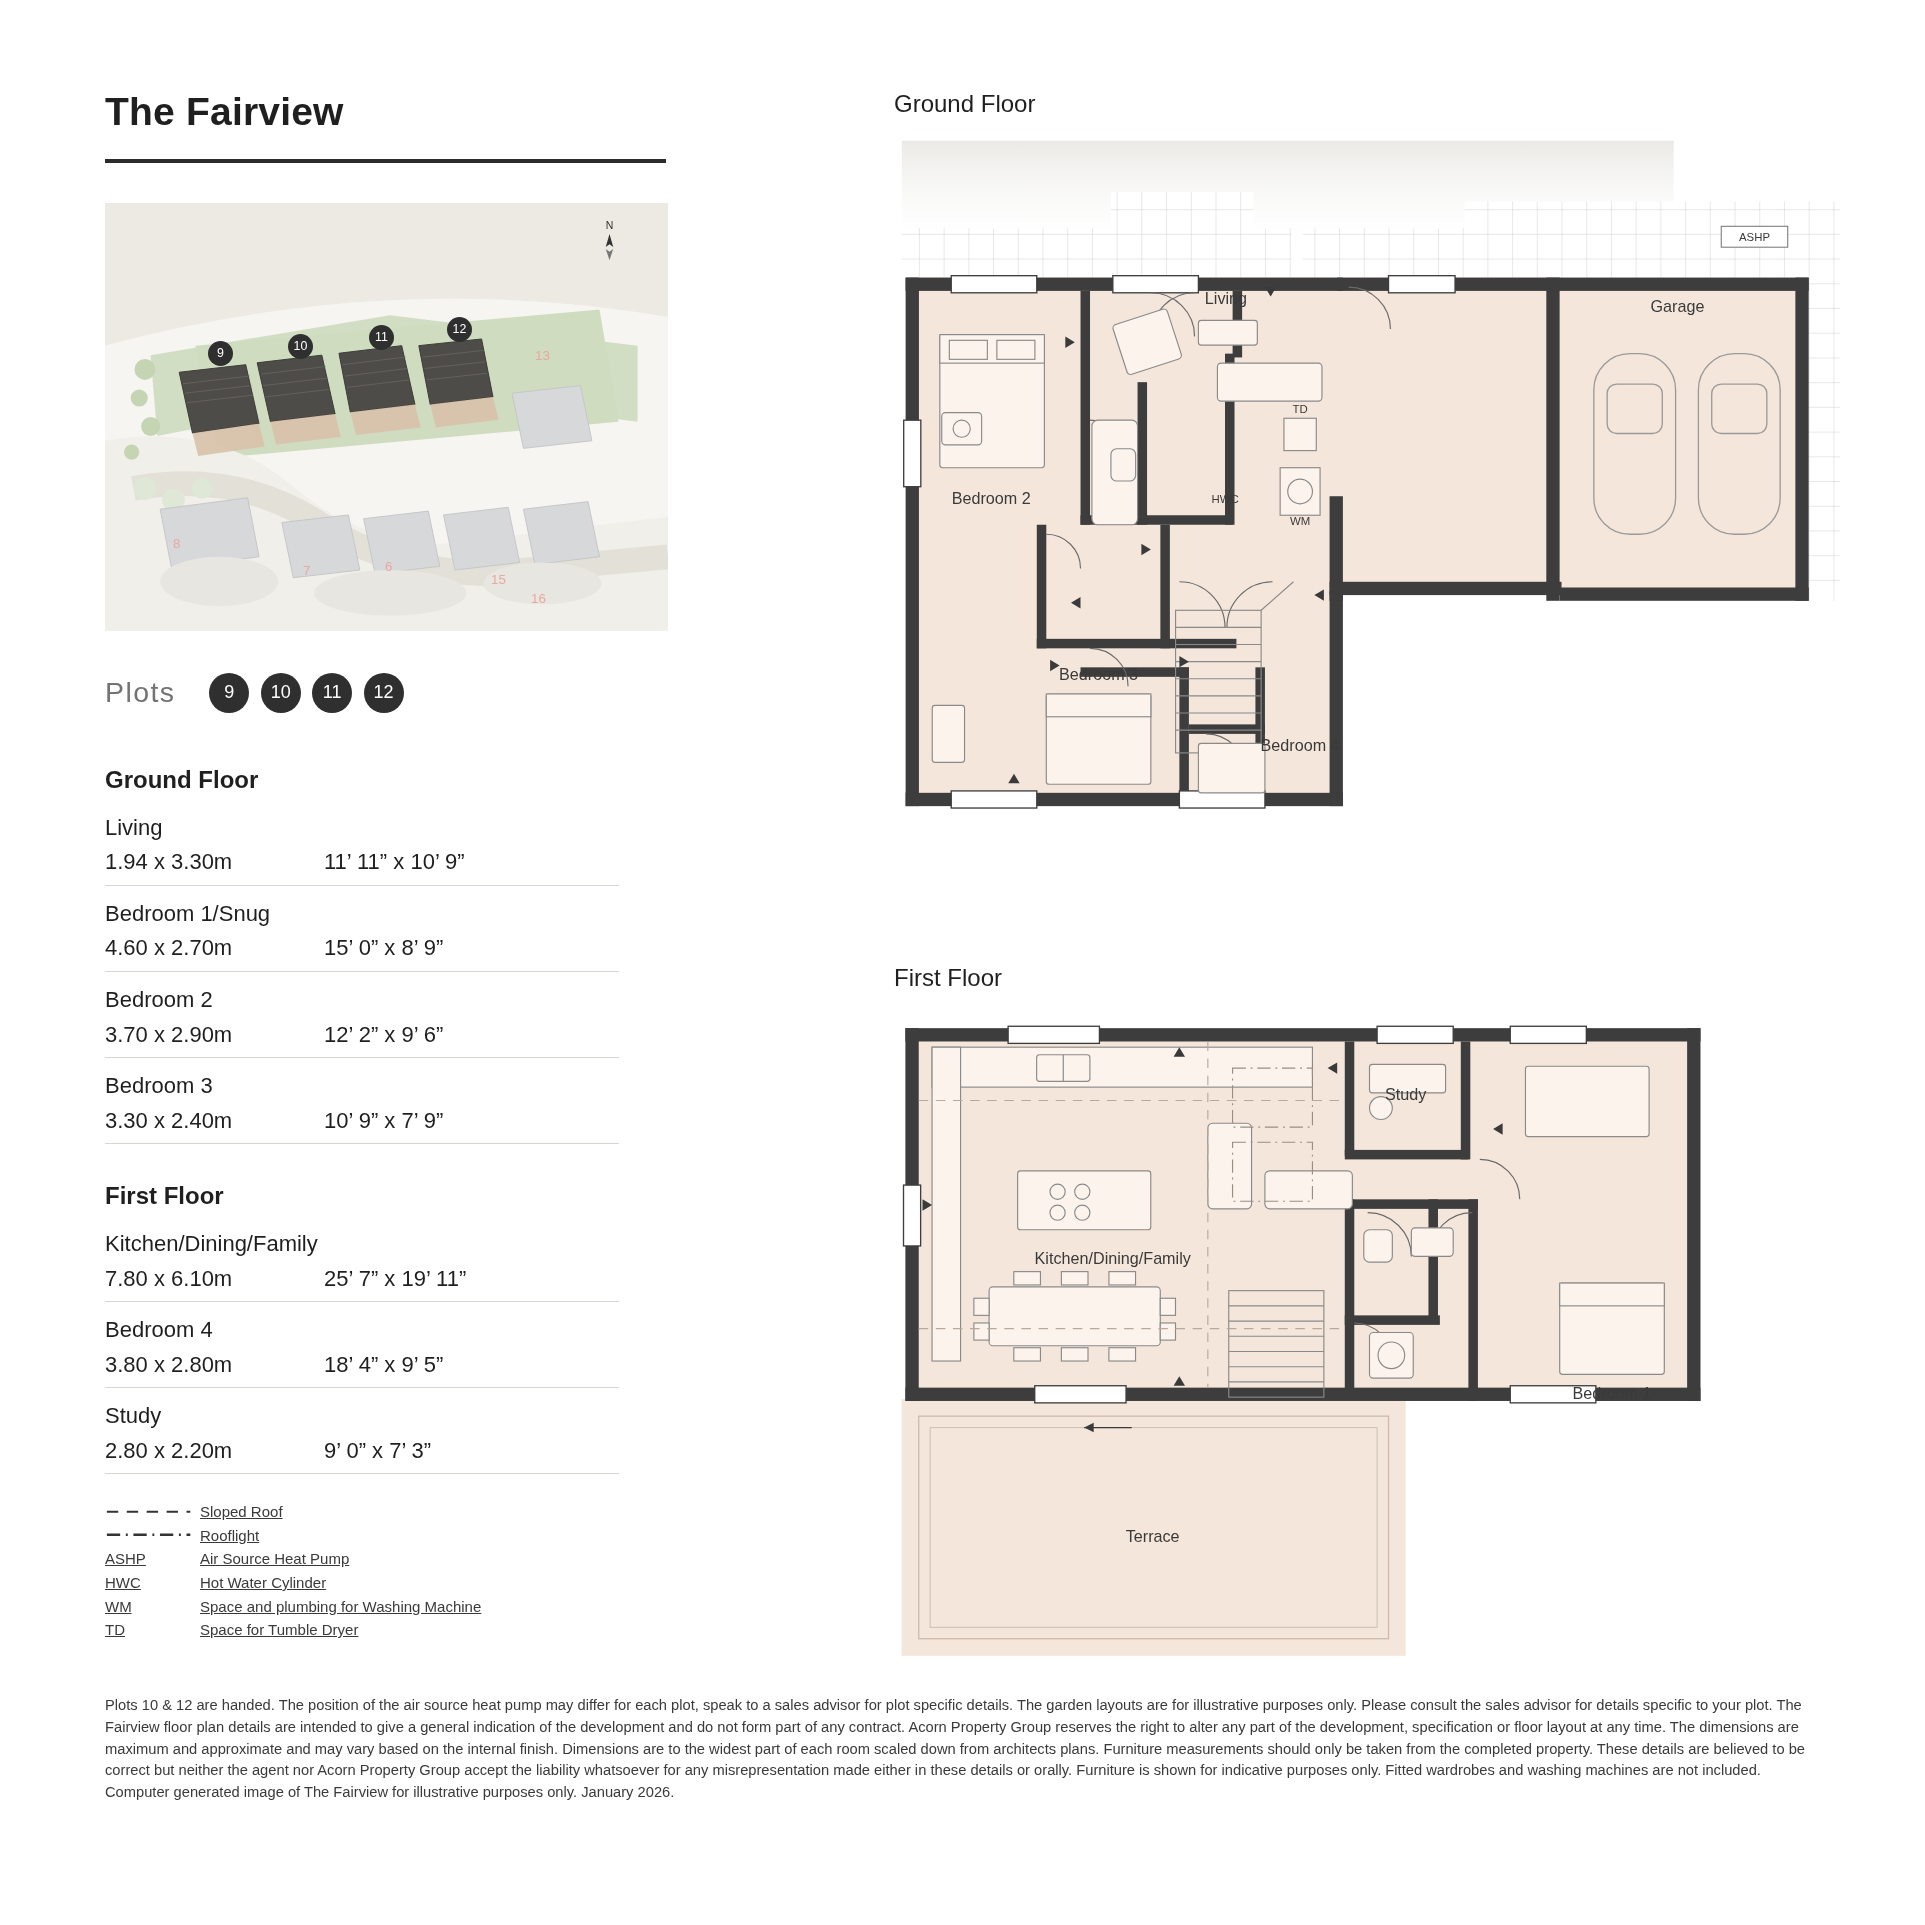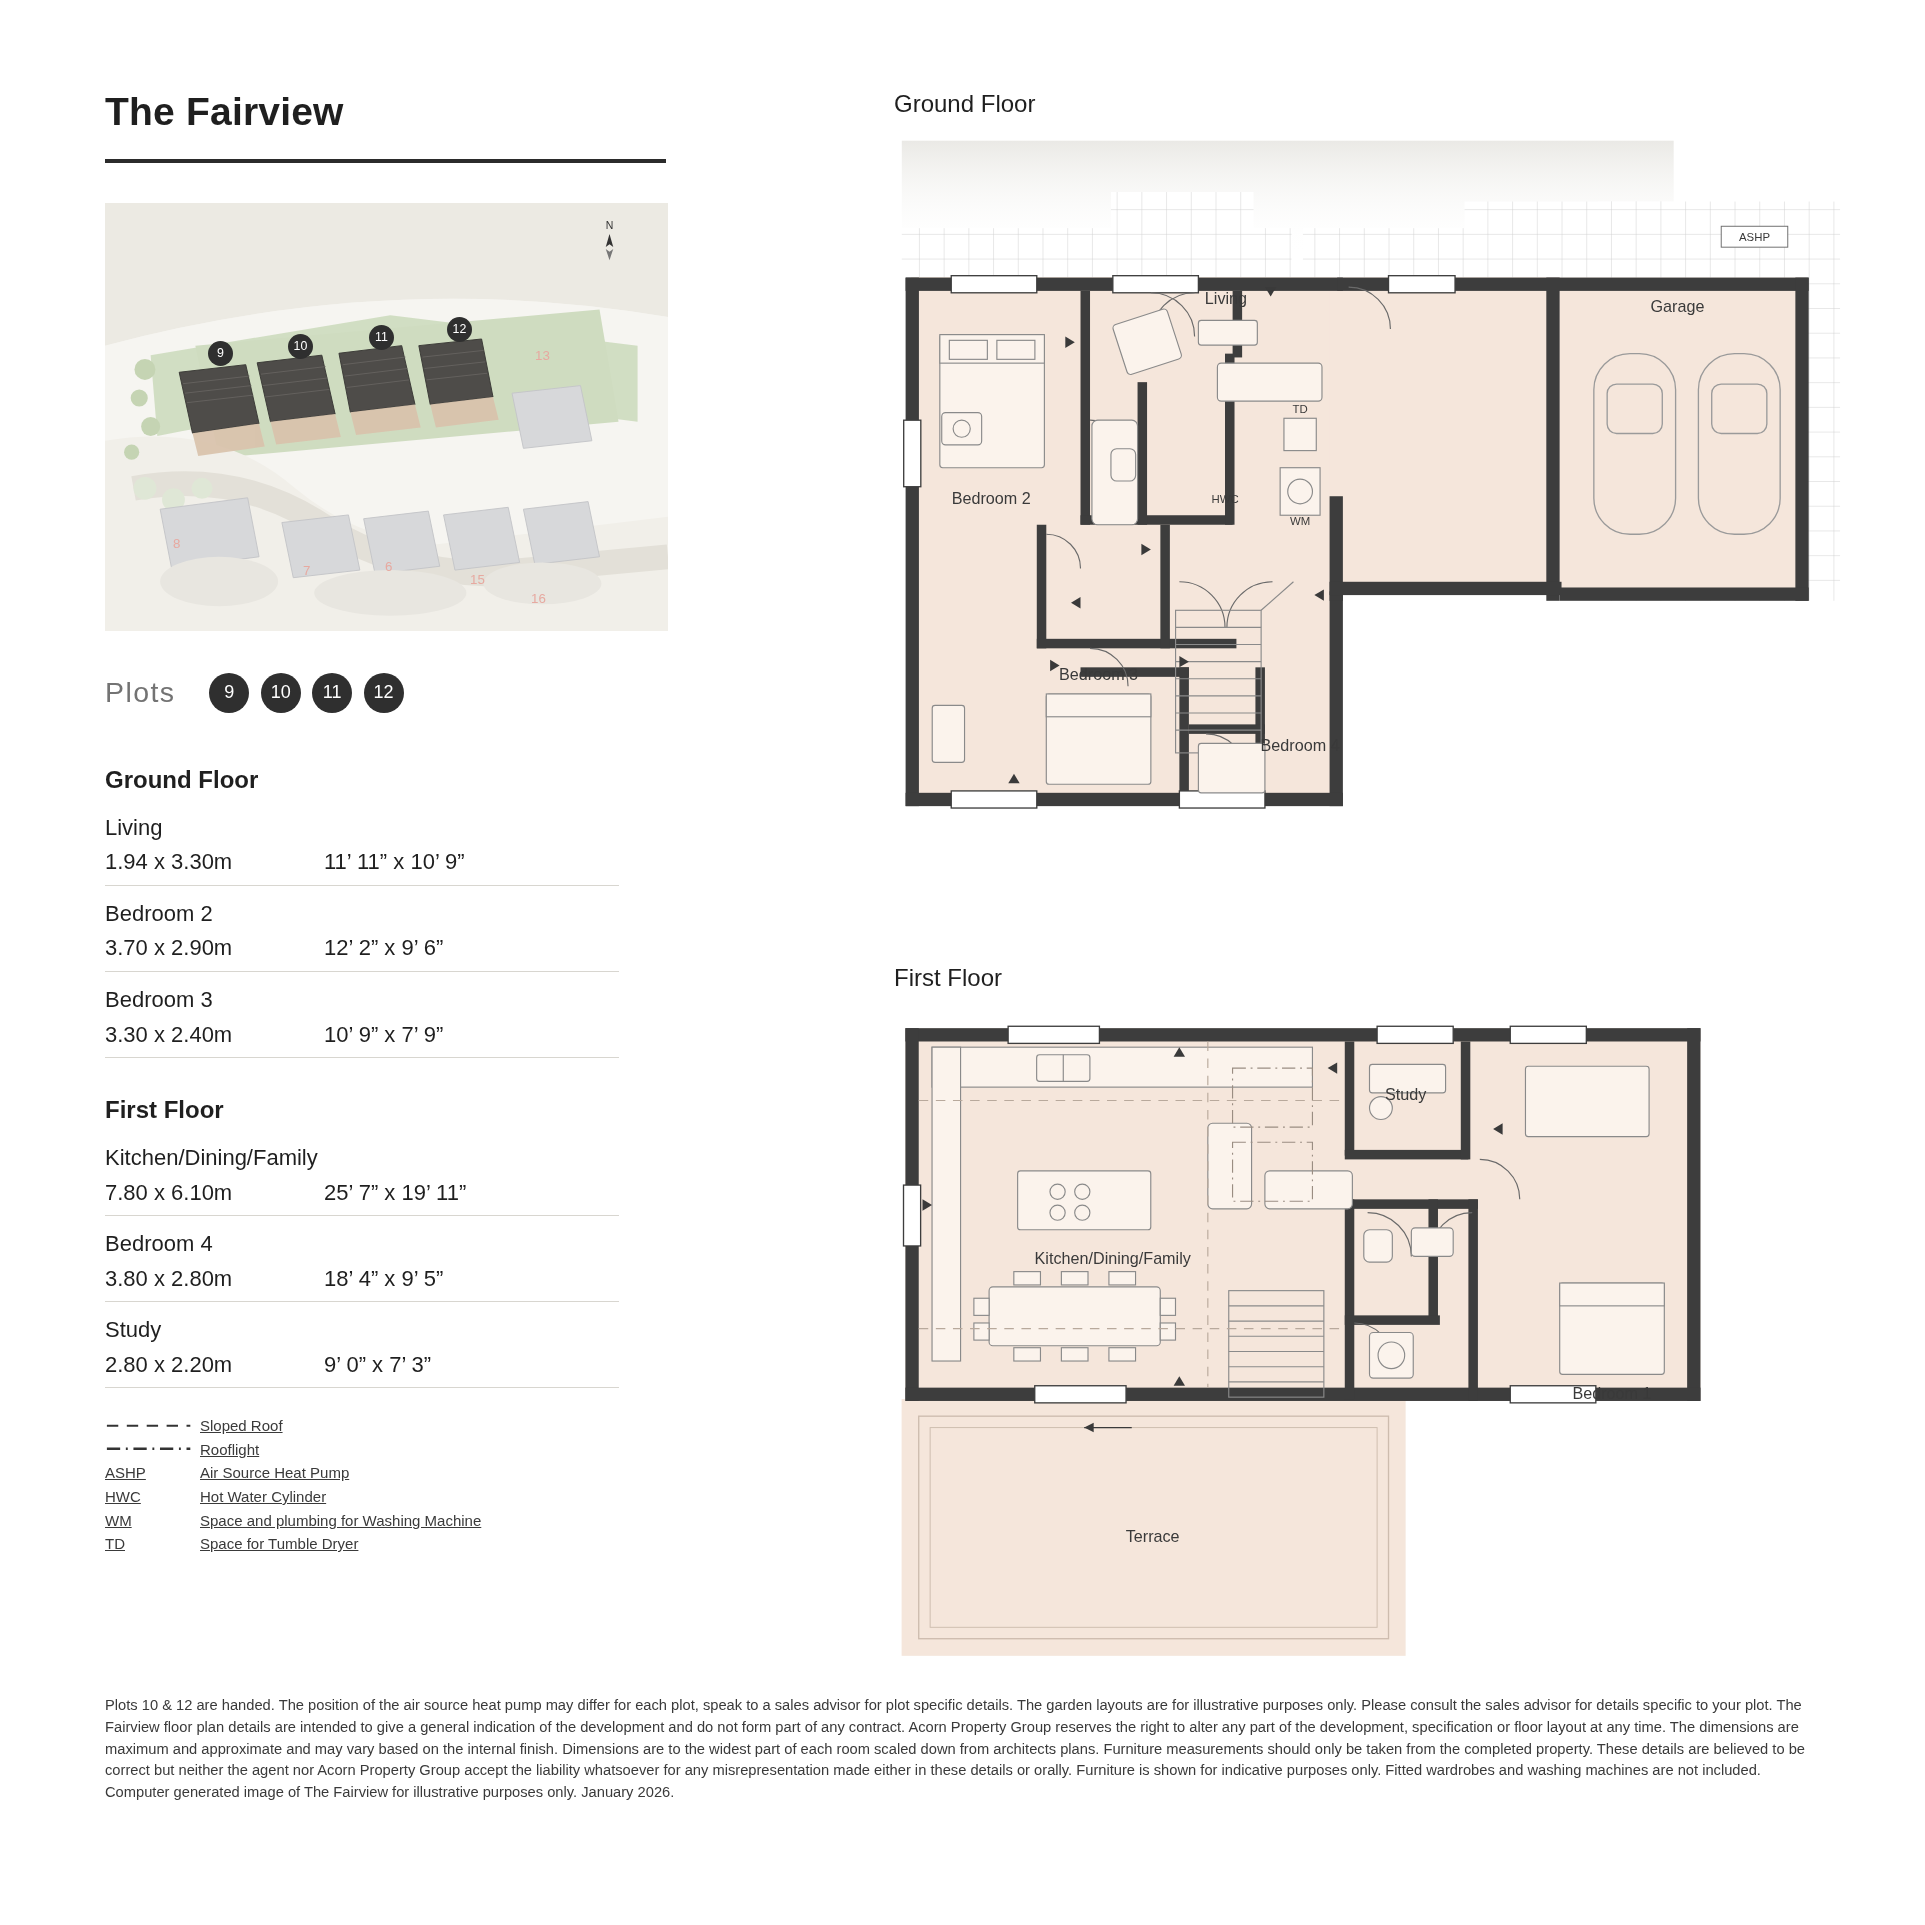"15" div.sp-num { left: 365px -> 386px }
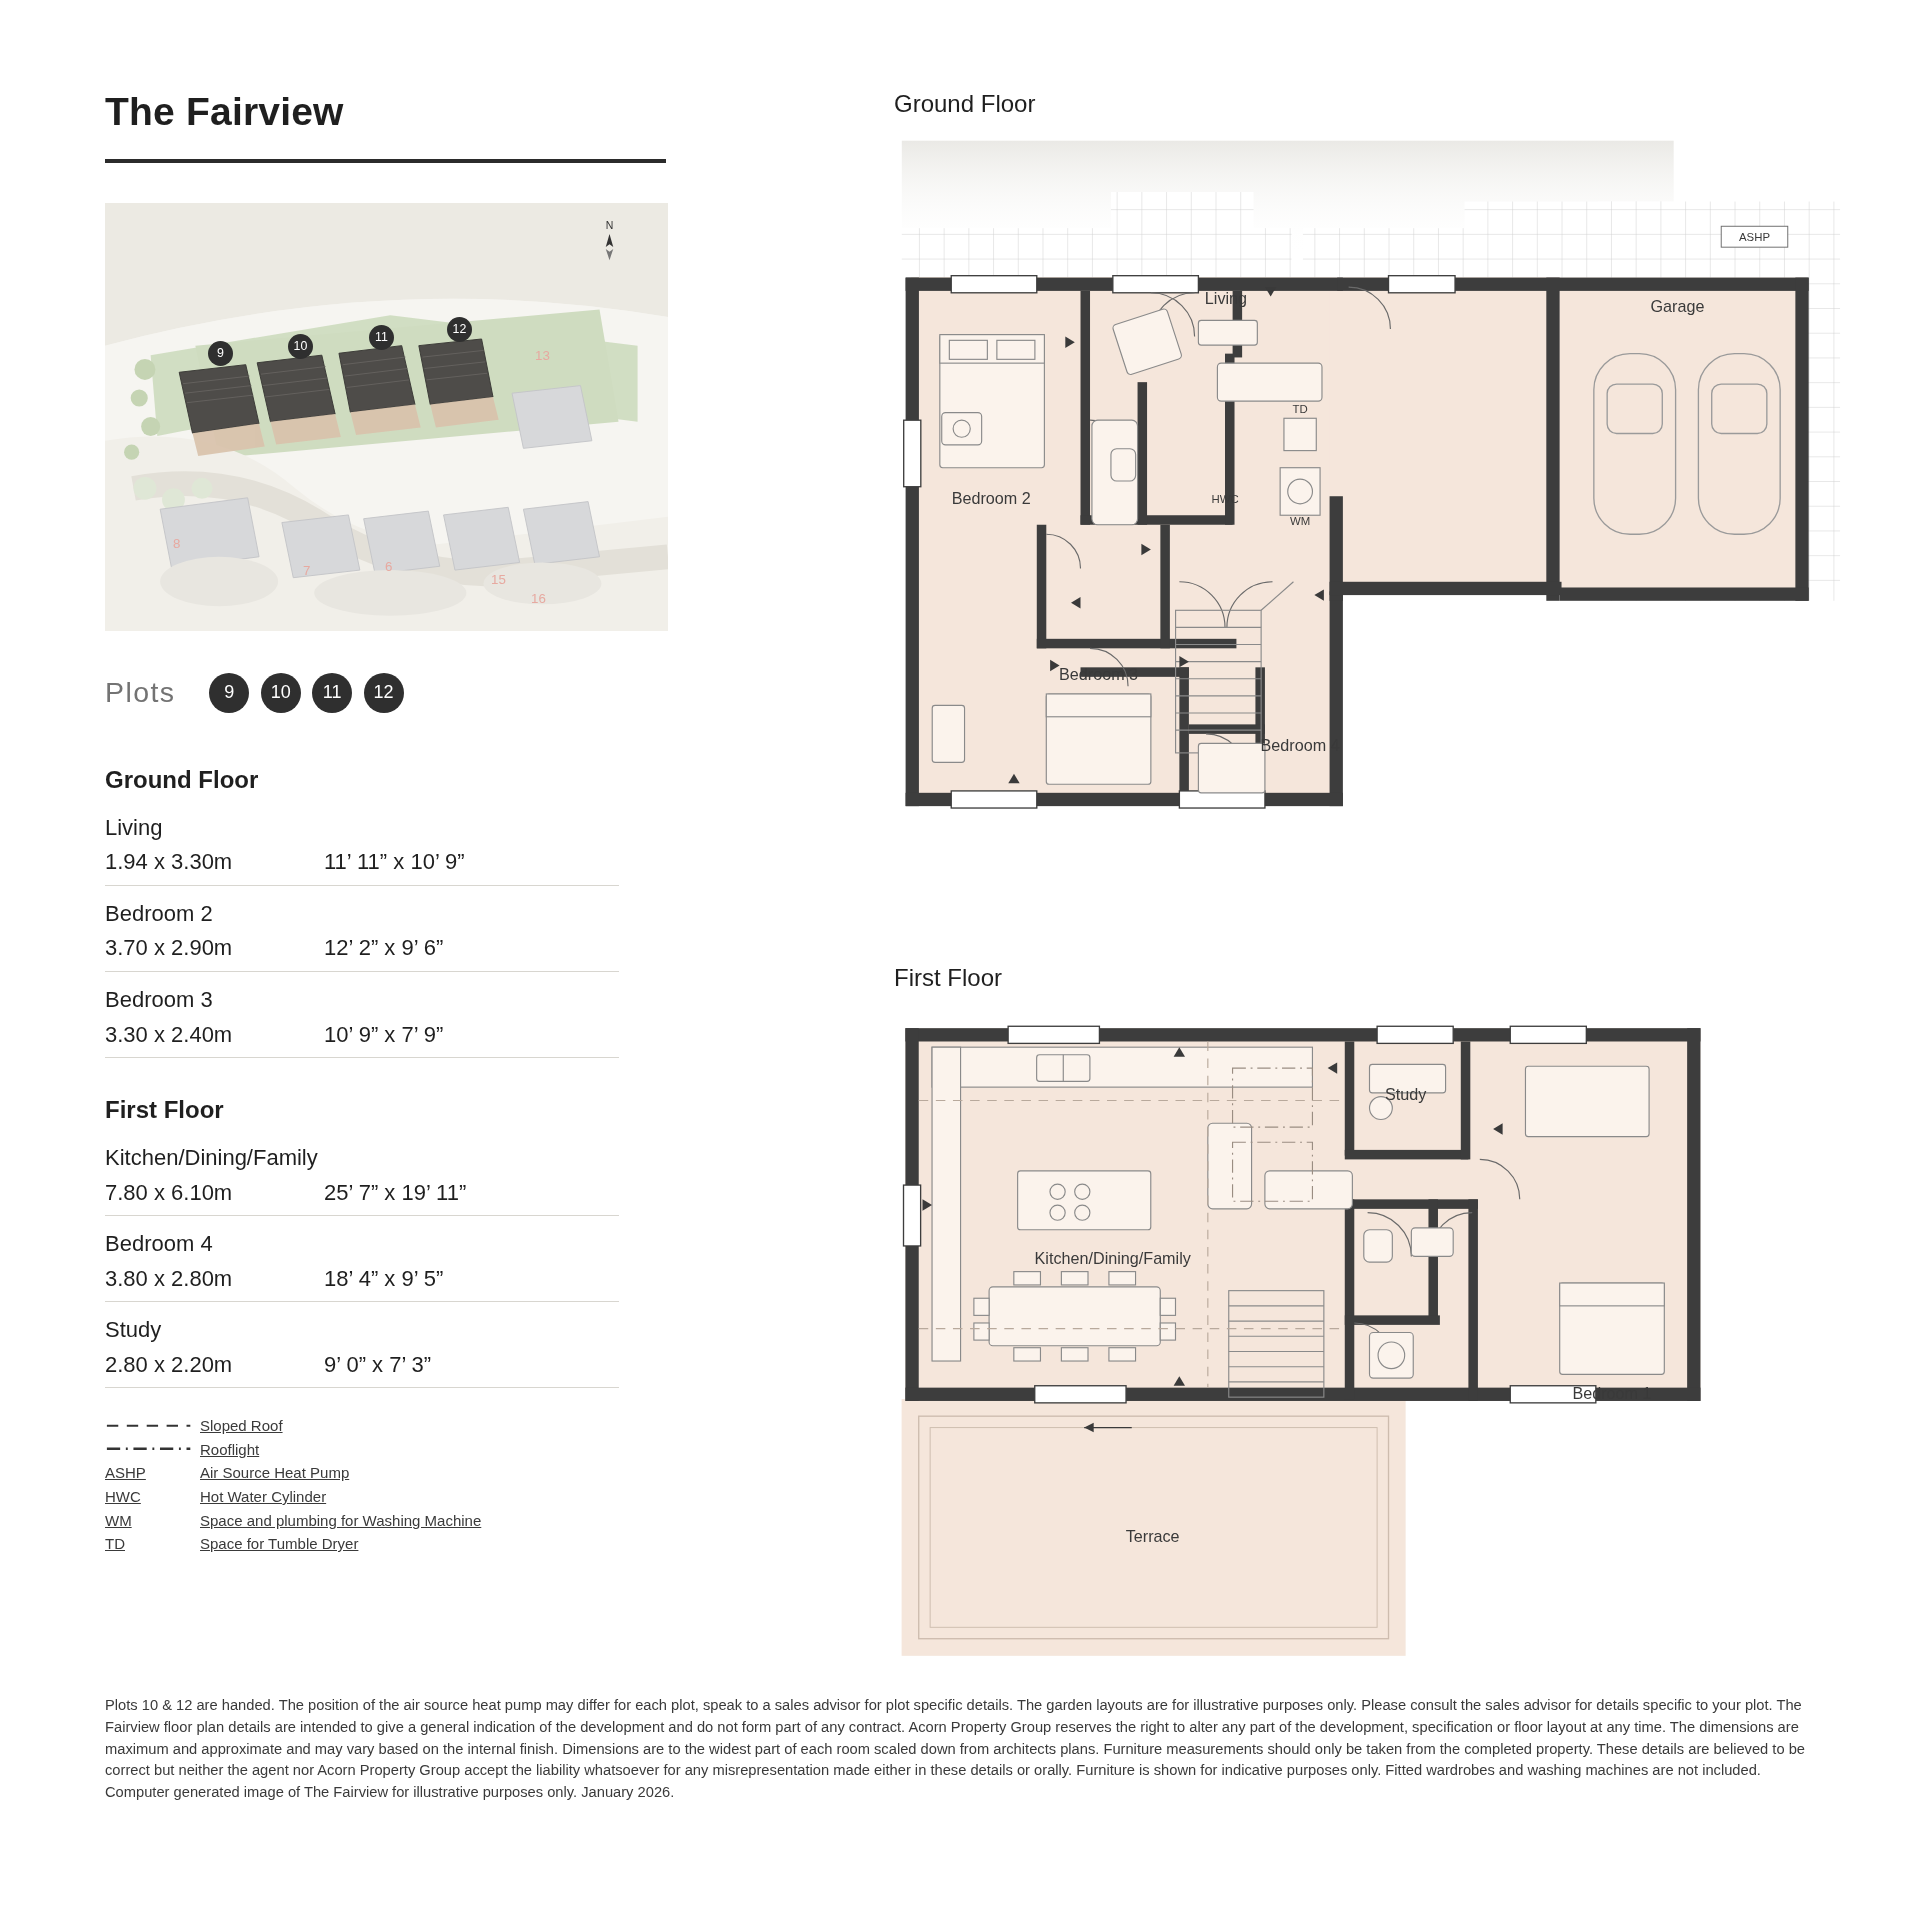"Bedroom 1/Snug" div.room { html: none -> <div> <div>Bedroom 1/Snug</div> <div> <div>4.60 x 2.70m</div> <div>15’ 0” x 8’ 9”</div> </div> </div> }
